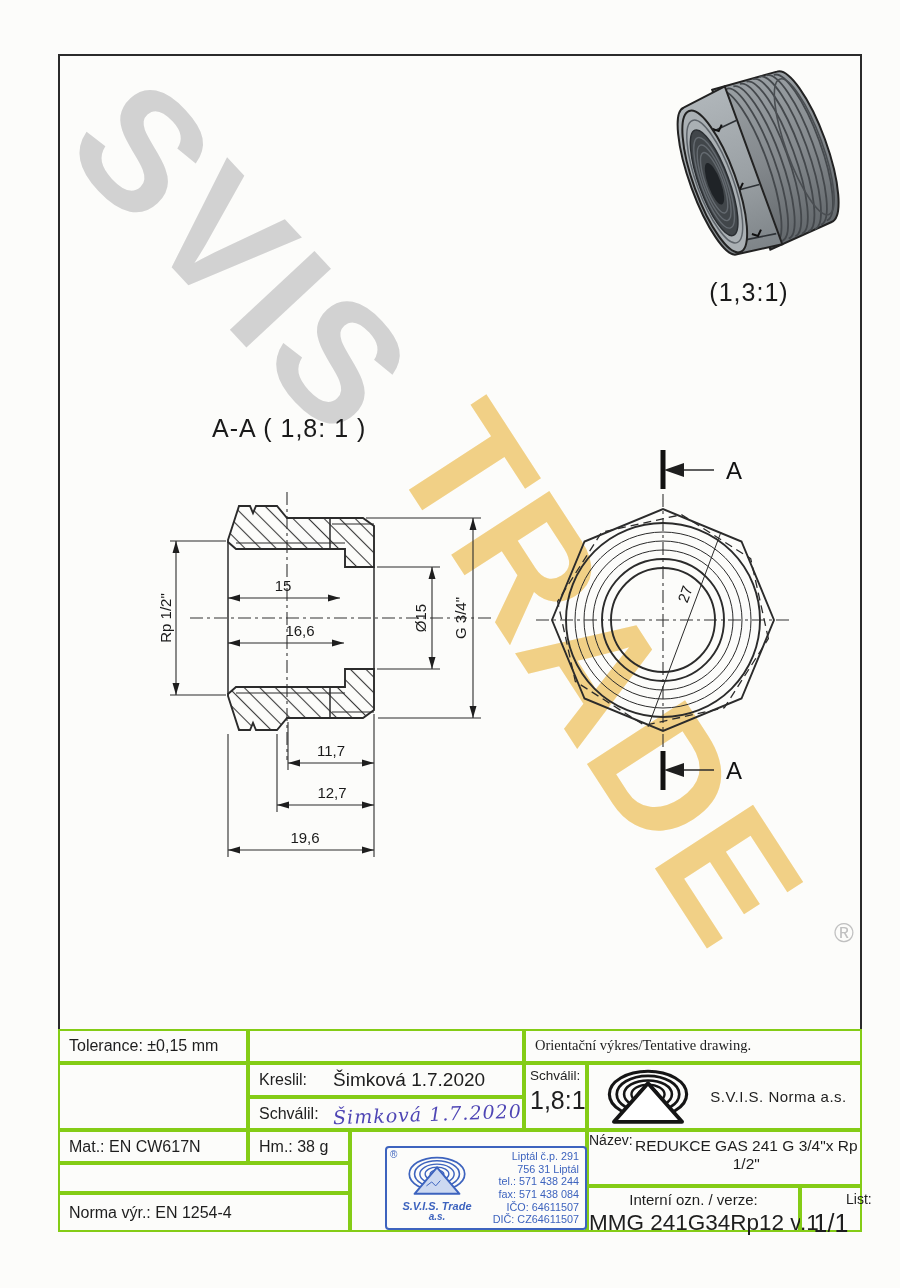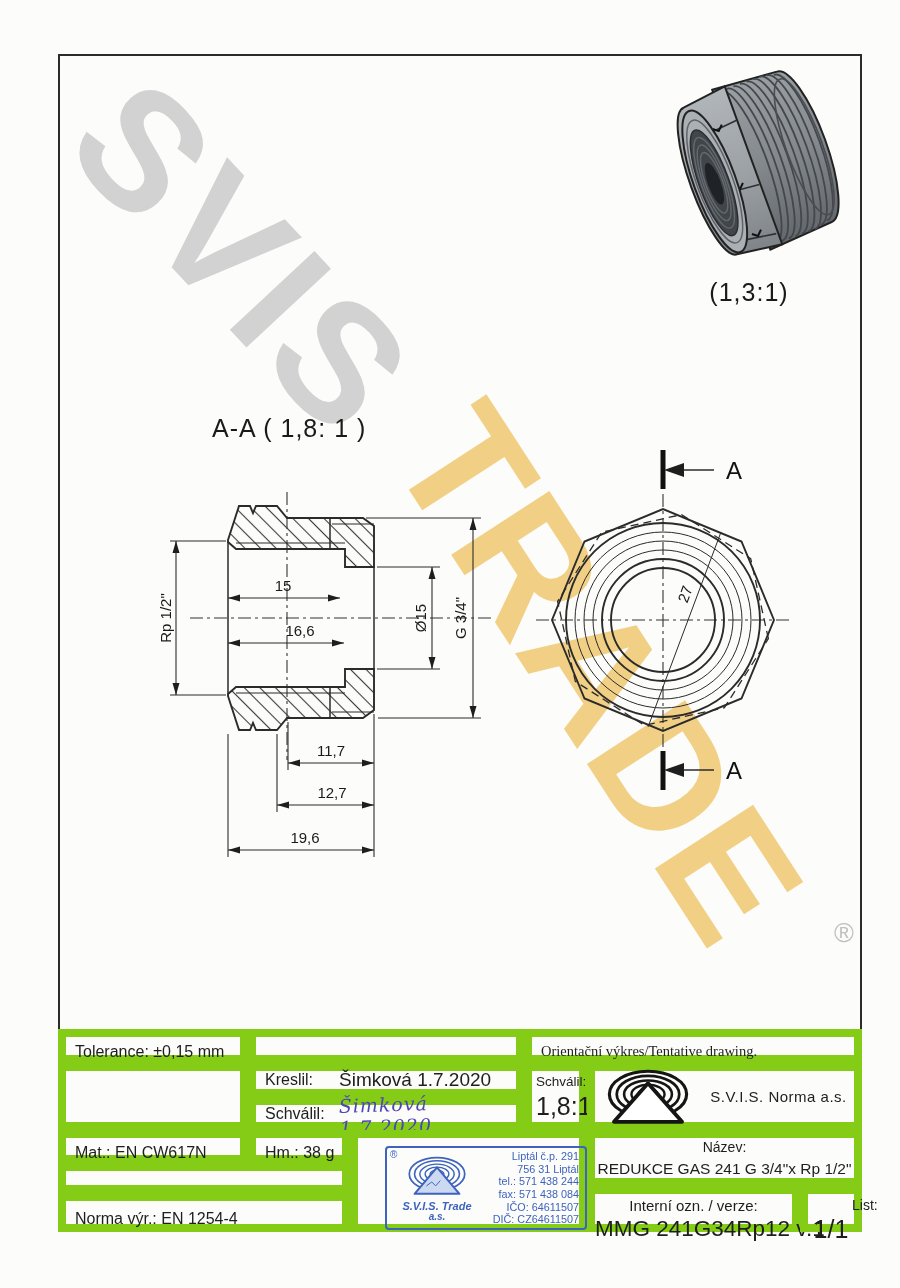"Tolerance: ±0,15 mm" .tb-cell { border: 8px solid #84cc16 -> 2px solid #84cc16 }
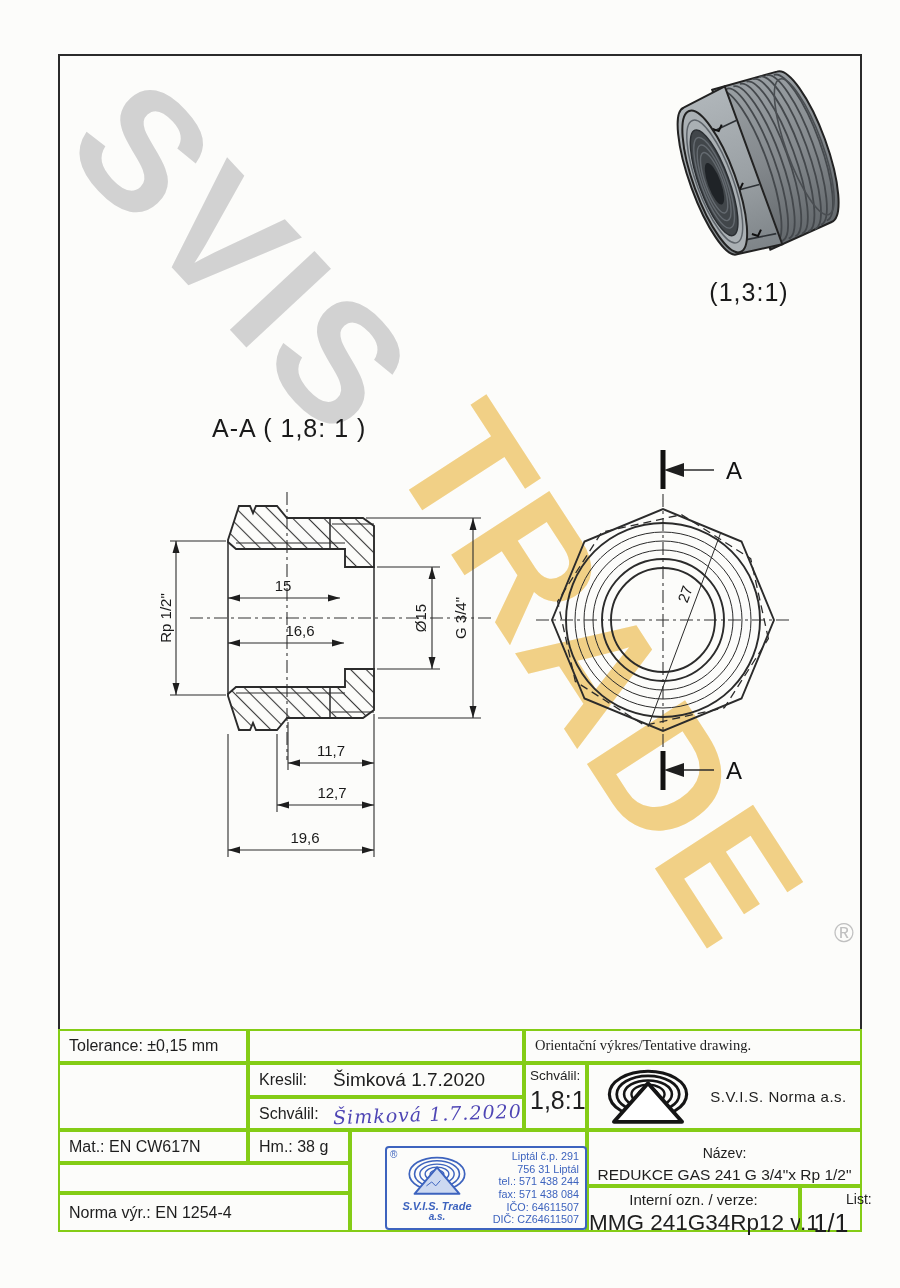"Název:" .nazev { flex-direction: column -> row }
